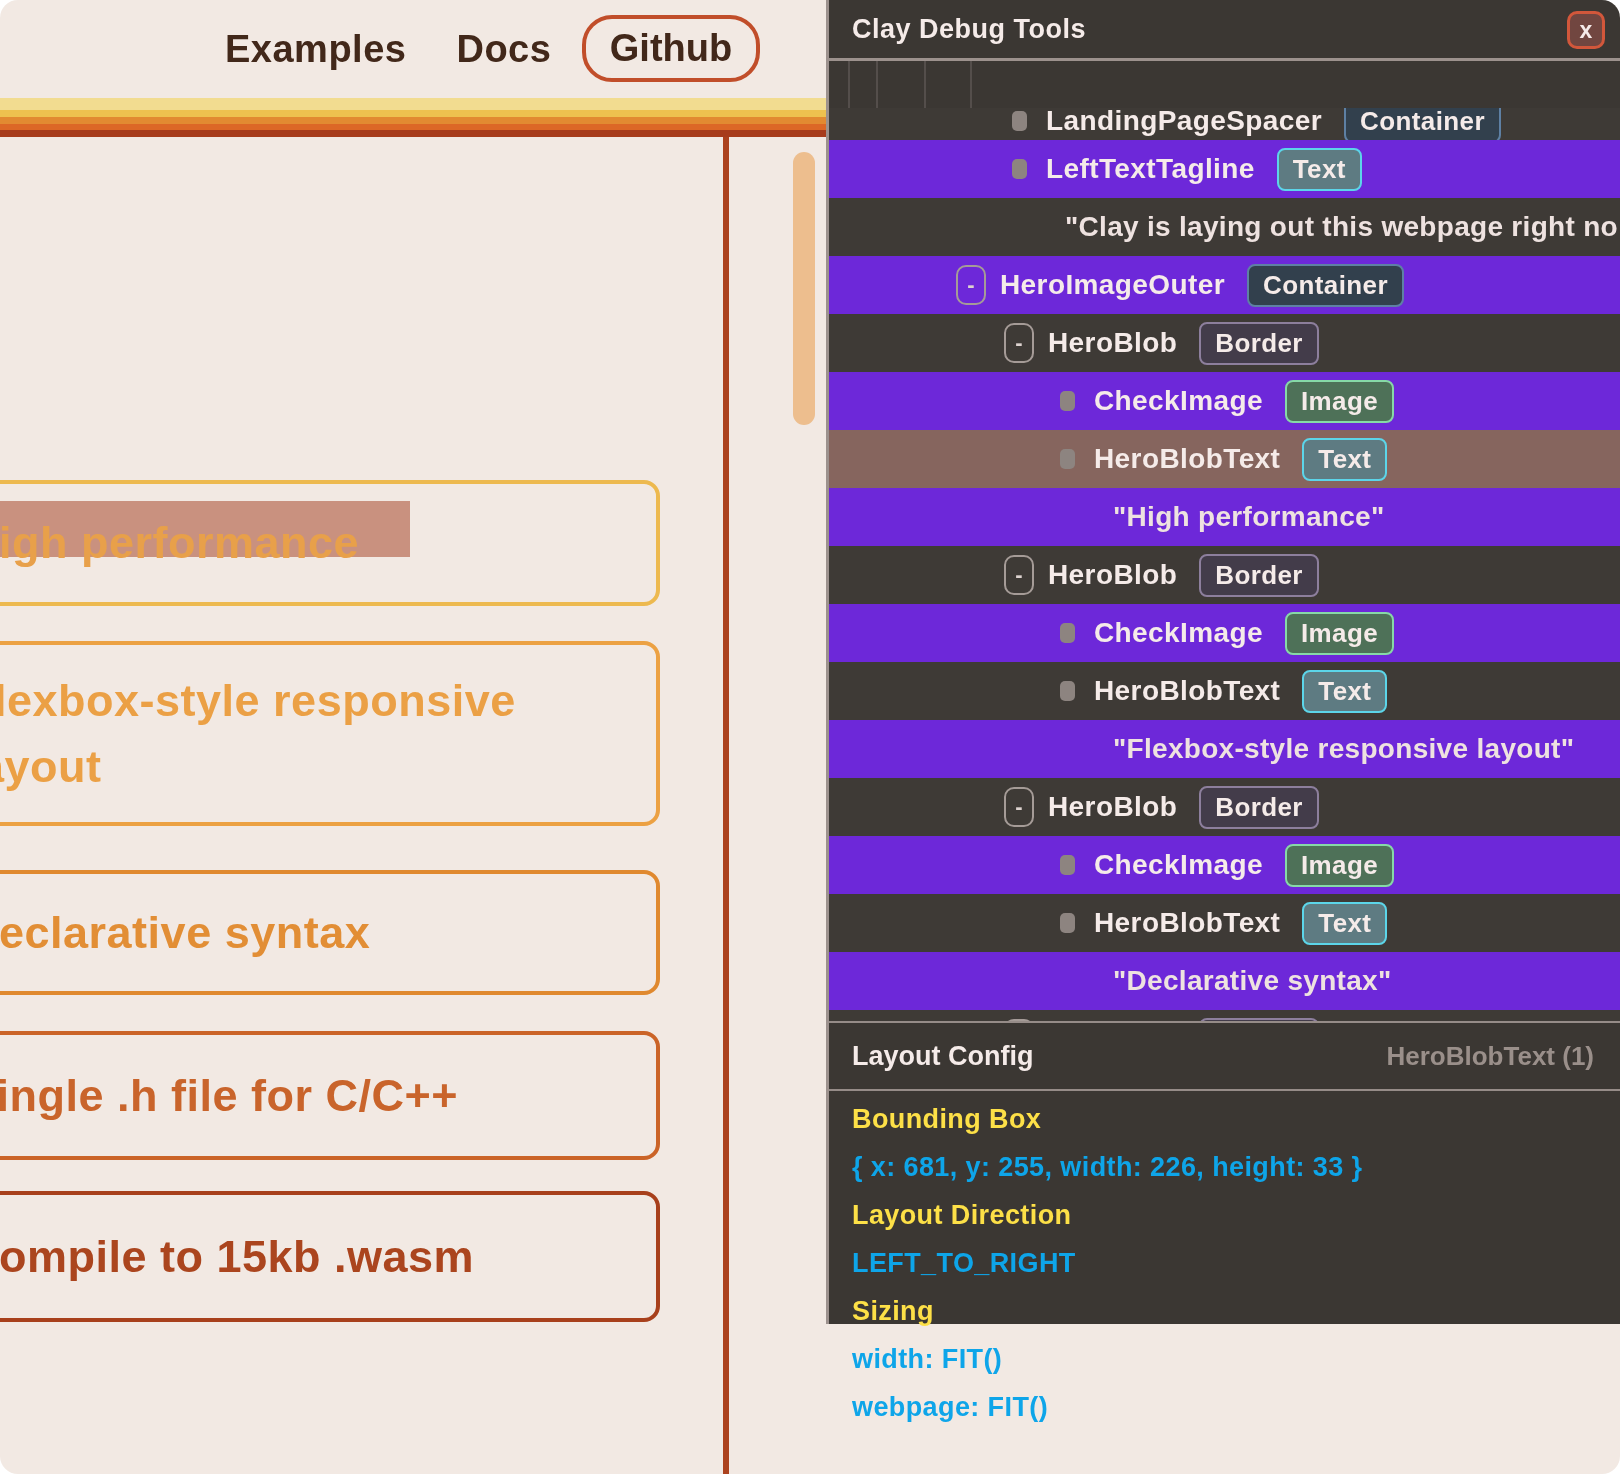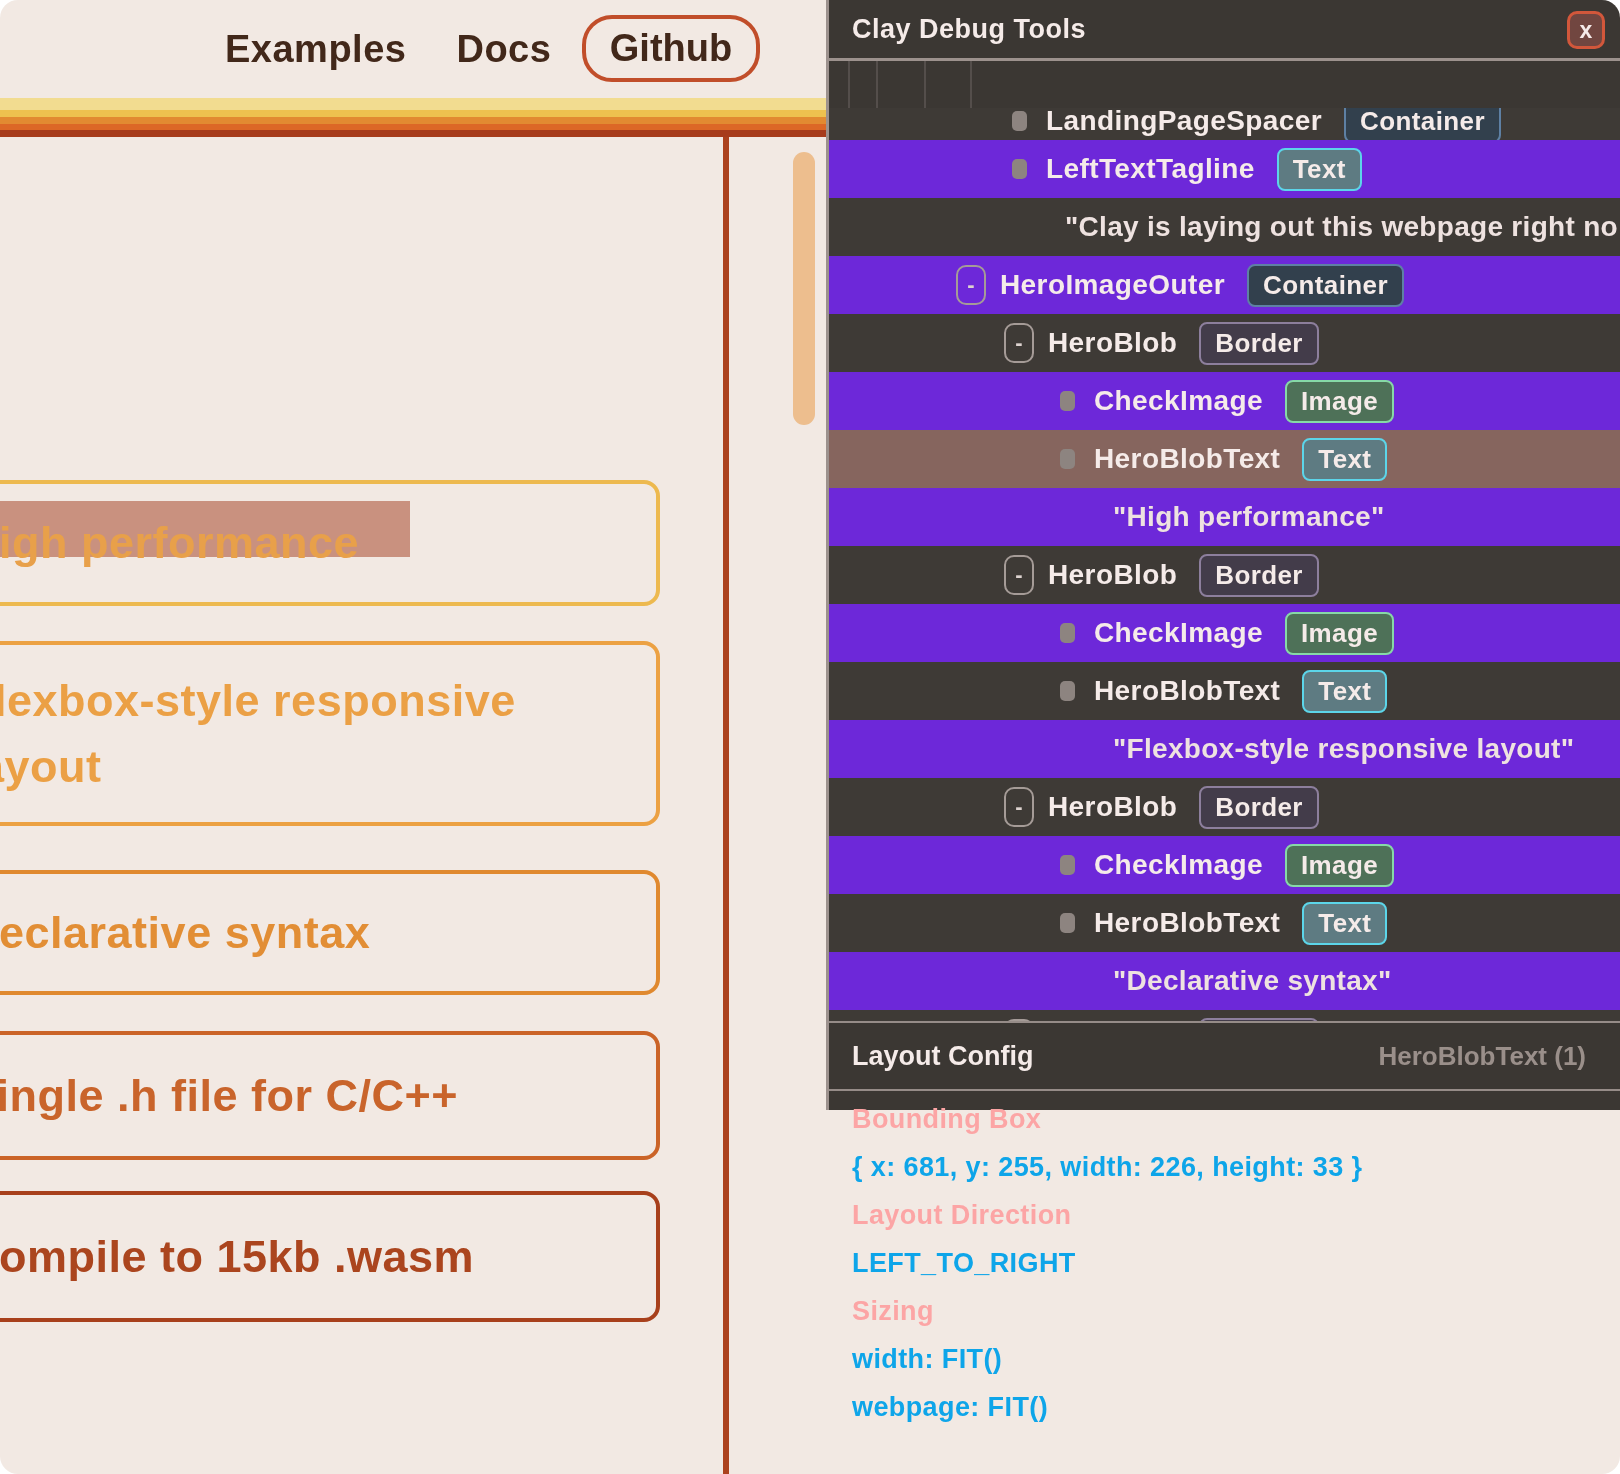"Clay Debug Tools" .panel { height: 1110px -> 1324px }
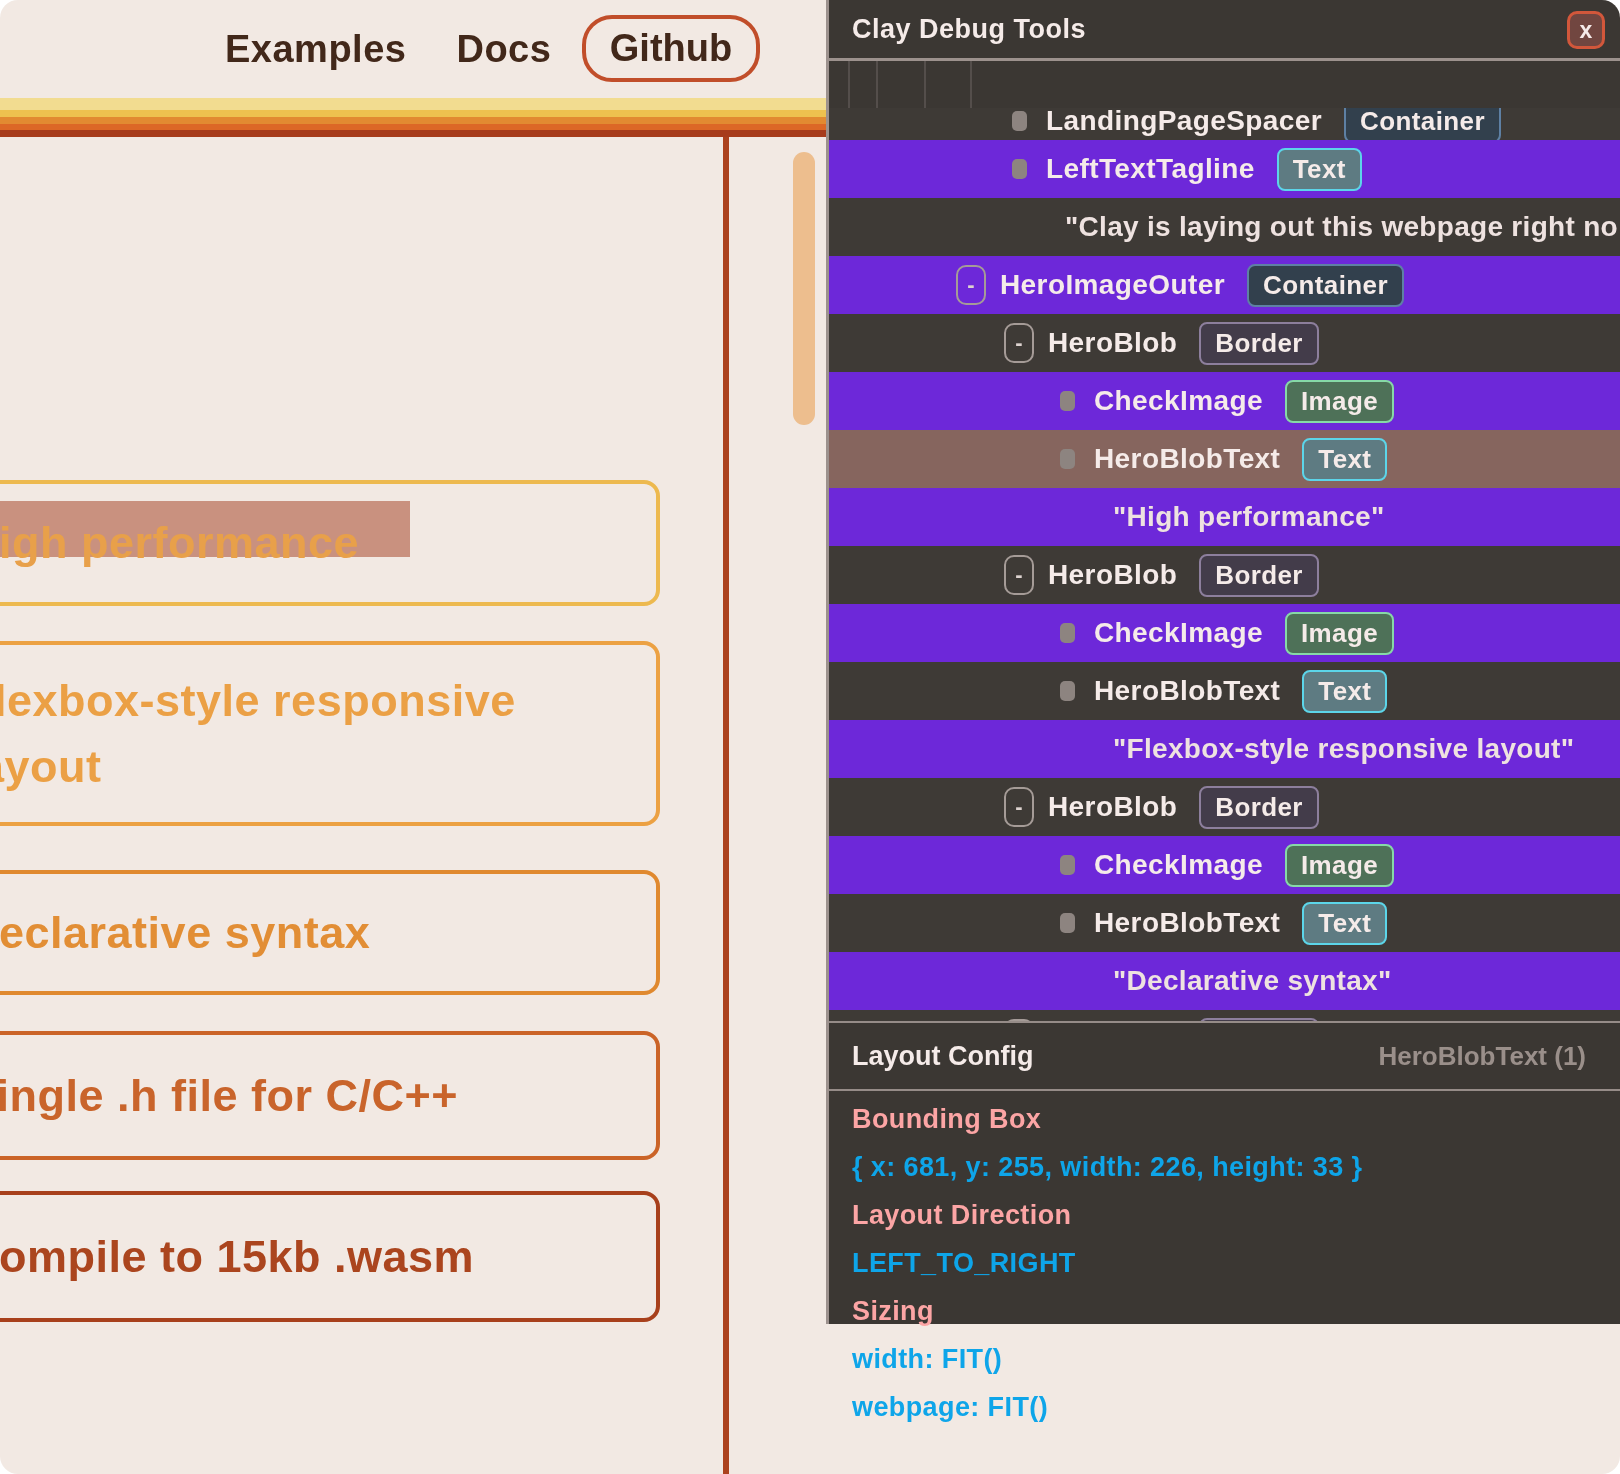"Layout Config" .lc-head { padding: 0 34px 0 23px -> 0 26px 0 23px }
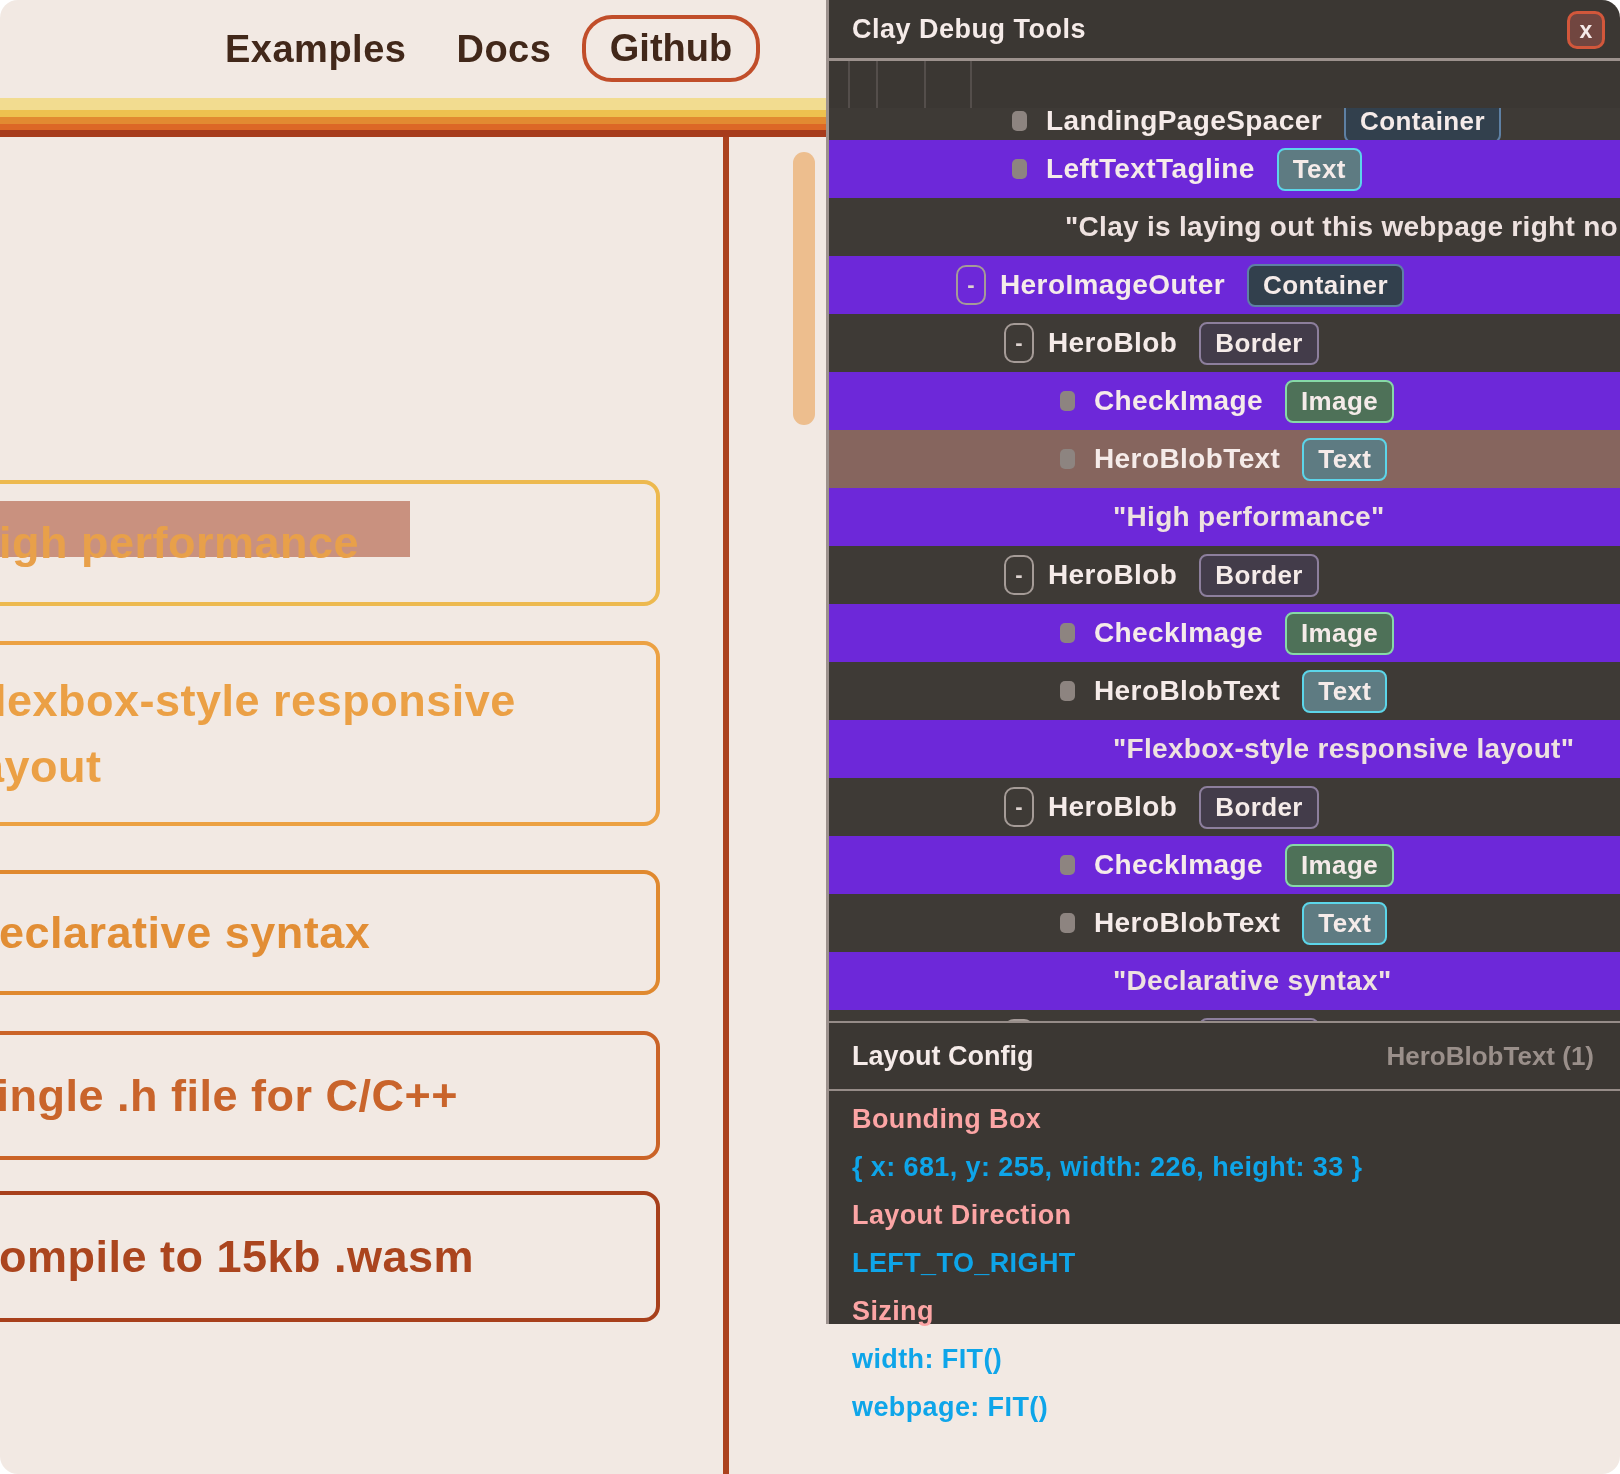"Bounding Box" .lc-label { color: #fca5a5 -> #fde047 }
